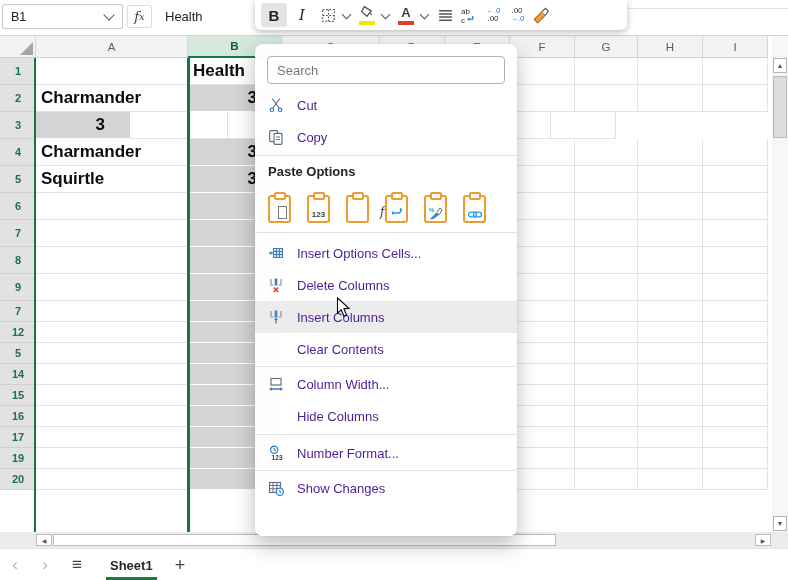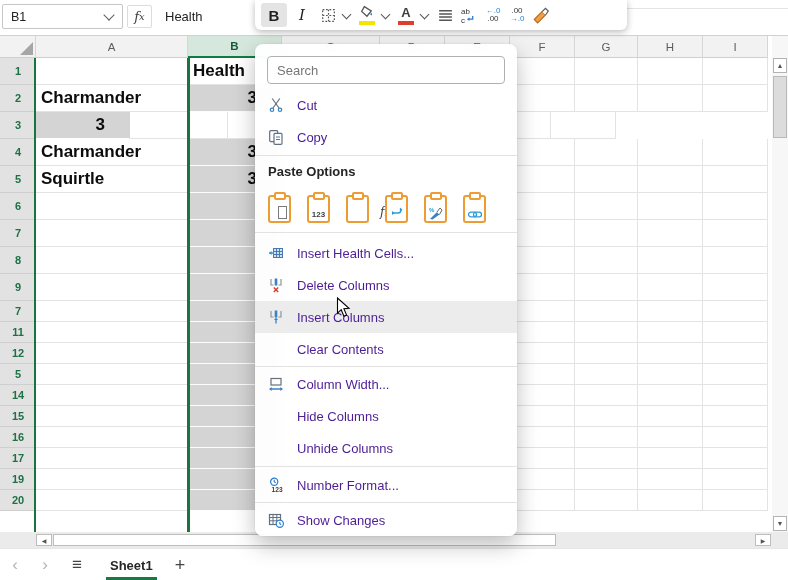"Insert Health Cells..." span.menu-label { text: Health -> Options }
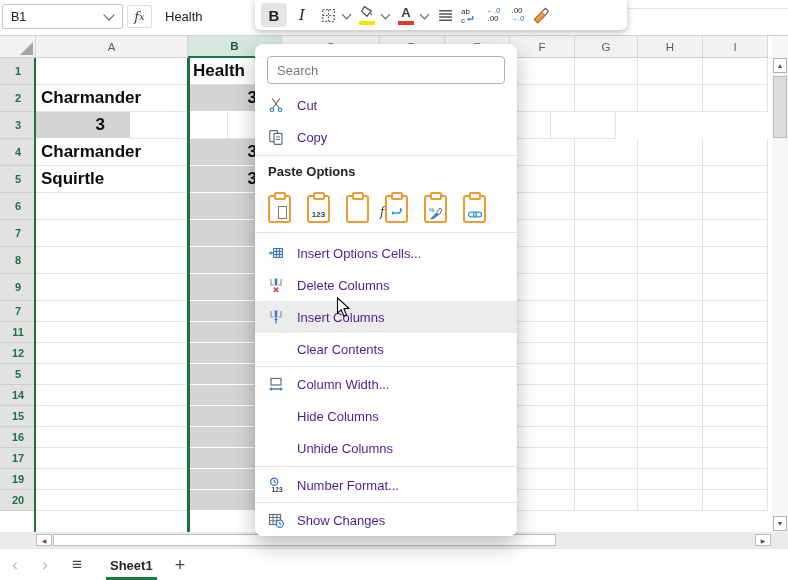"11" div.grid-row { html: <div> <div>11</div> <div></div> <div></div> <div></div> <div></div> <div></div> <div></div> <div></div> <div></div> <div></div> </div> -> none }
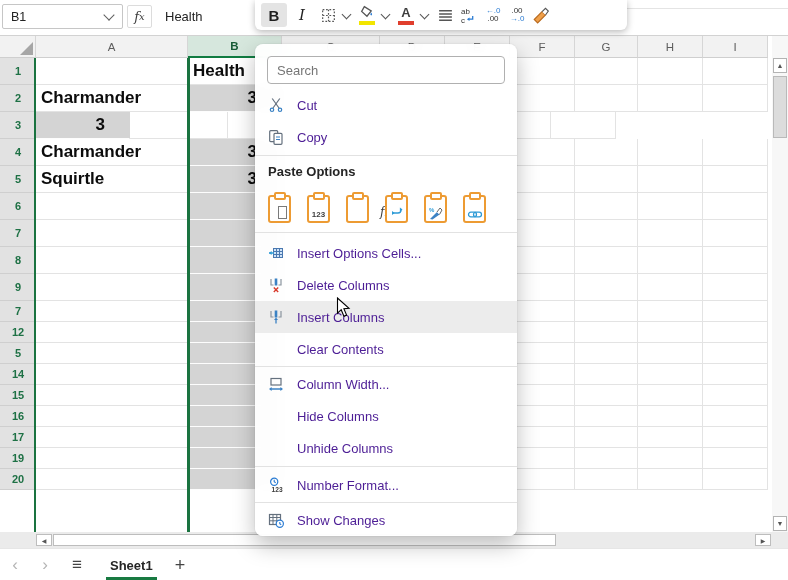"Unhide Columns" div.menu-item { html: <div> <span></span> <span>Unhide Columns</span> </div> -> none }
